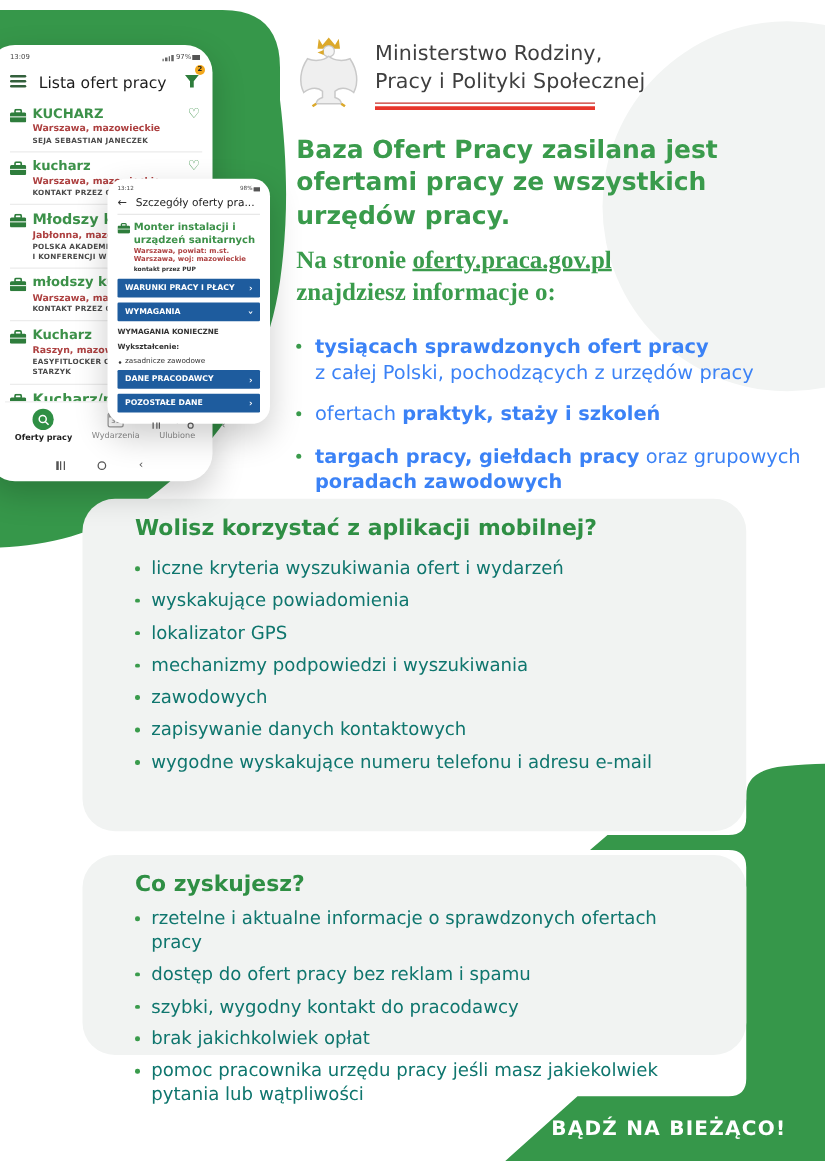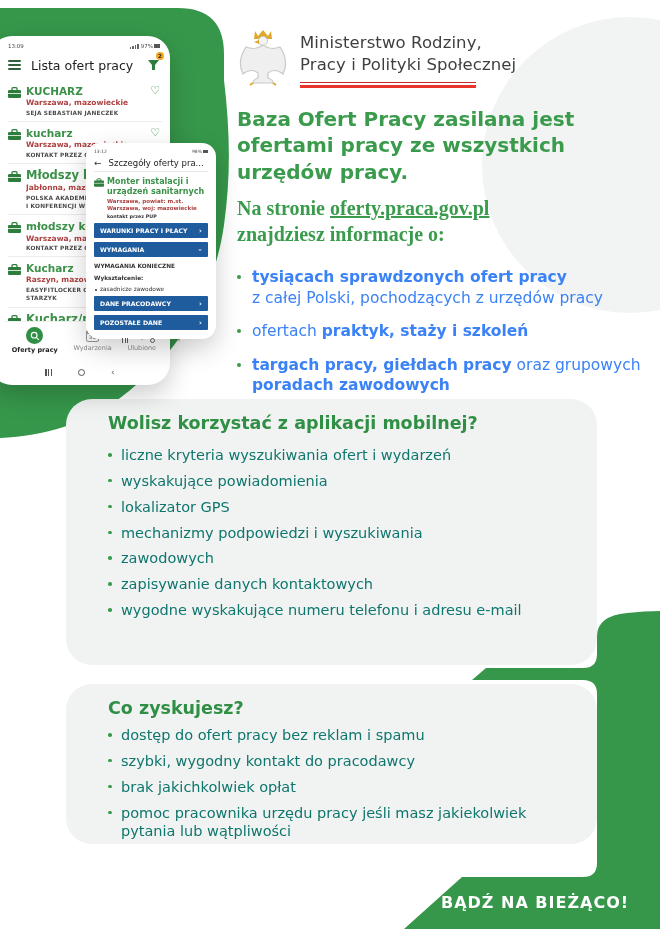"rzetelne i aktualne informacje o" li { html: none -> <li>rzetelne i aktualne informacje o sprawdzonych ofertach pracy</li> }
